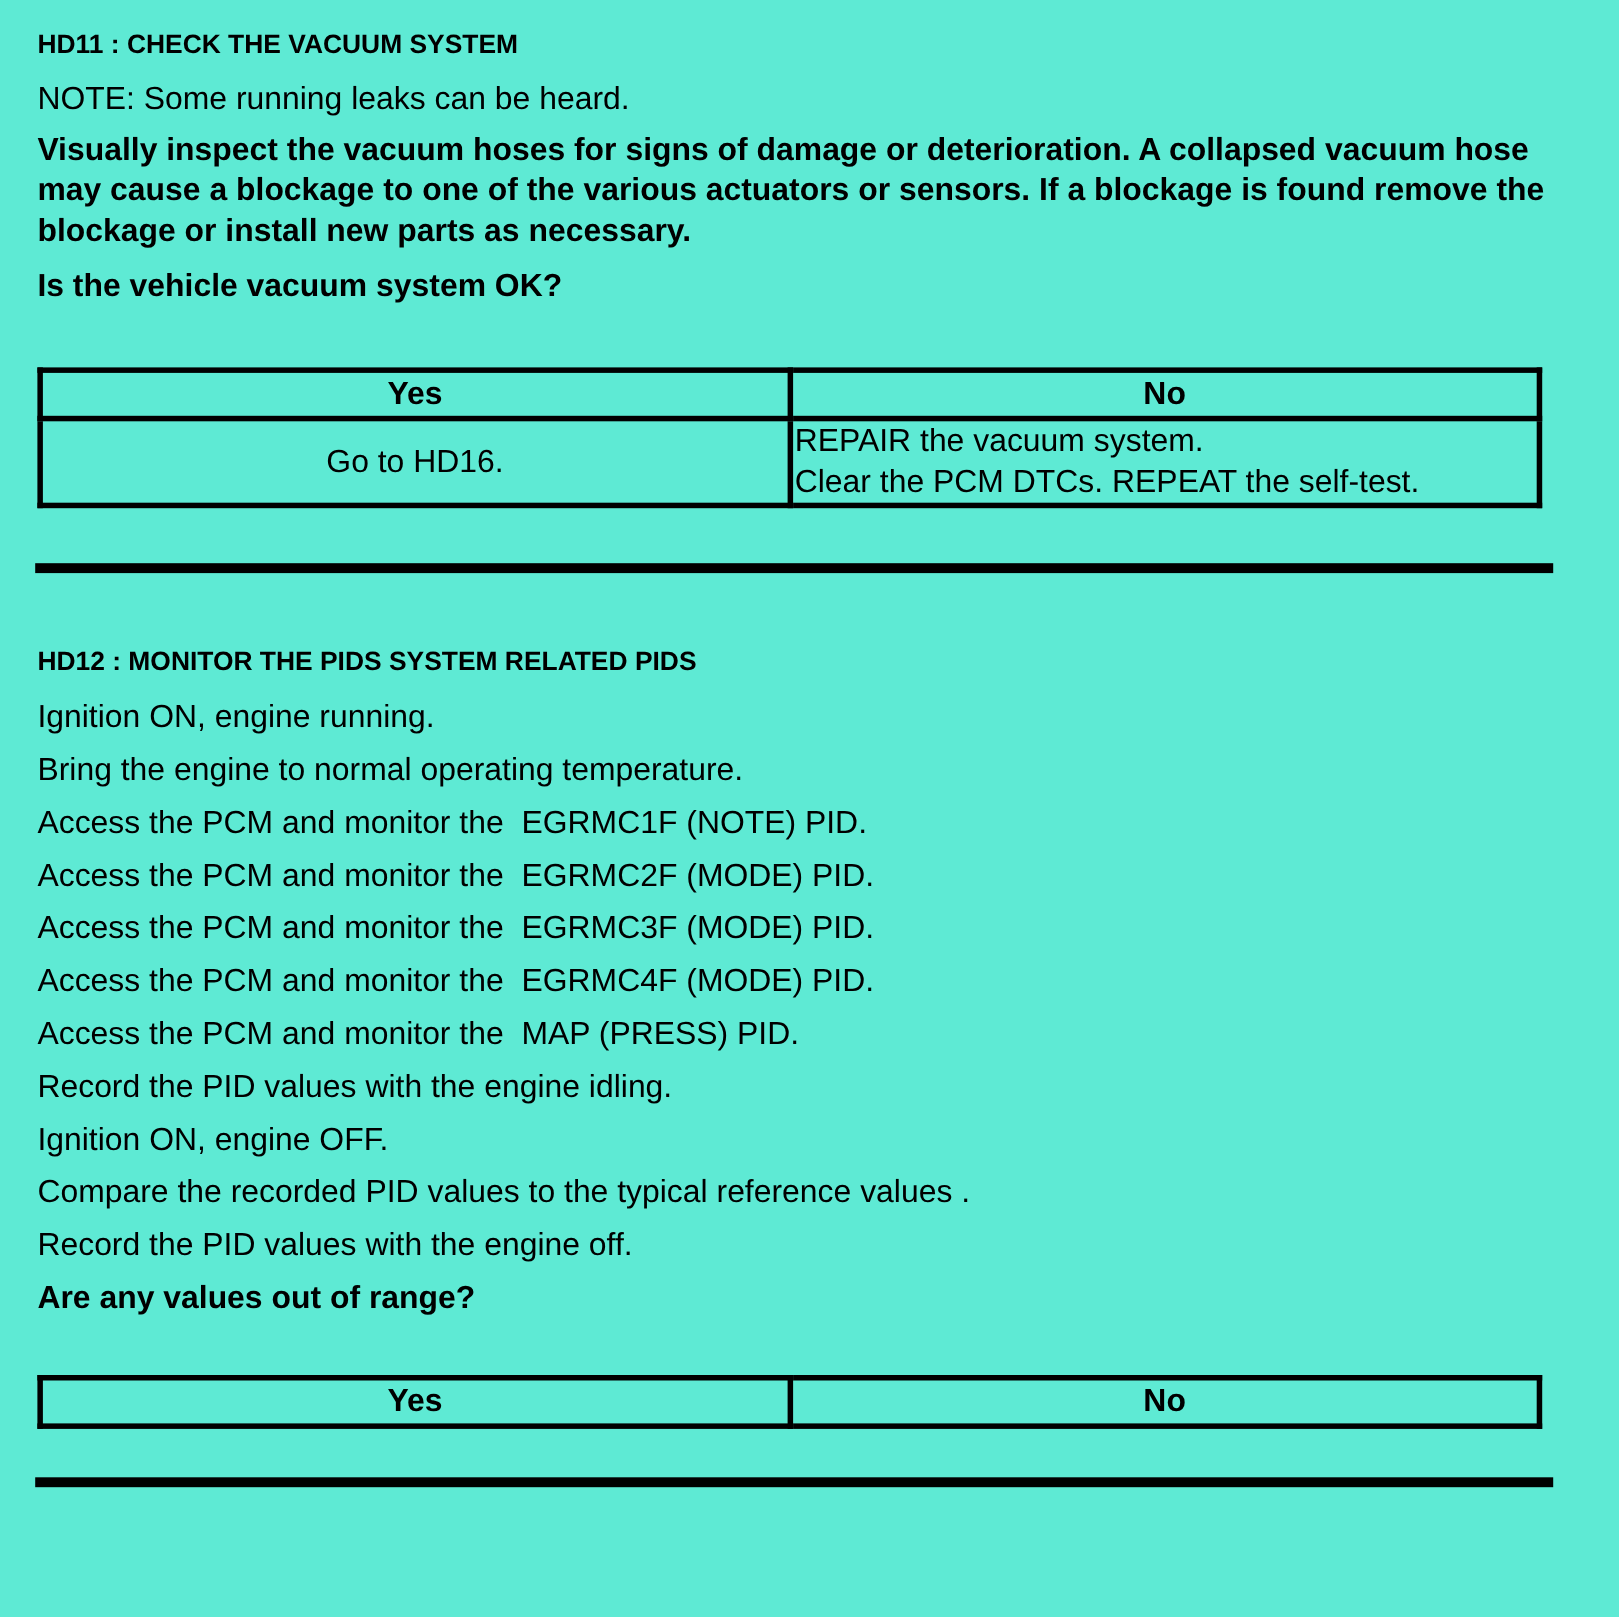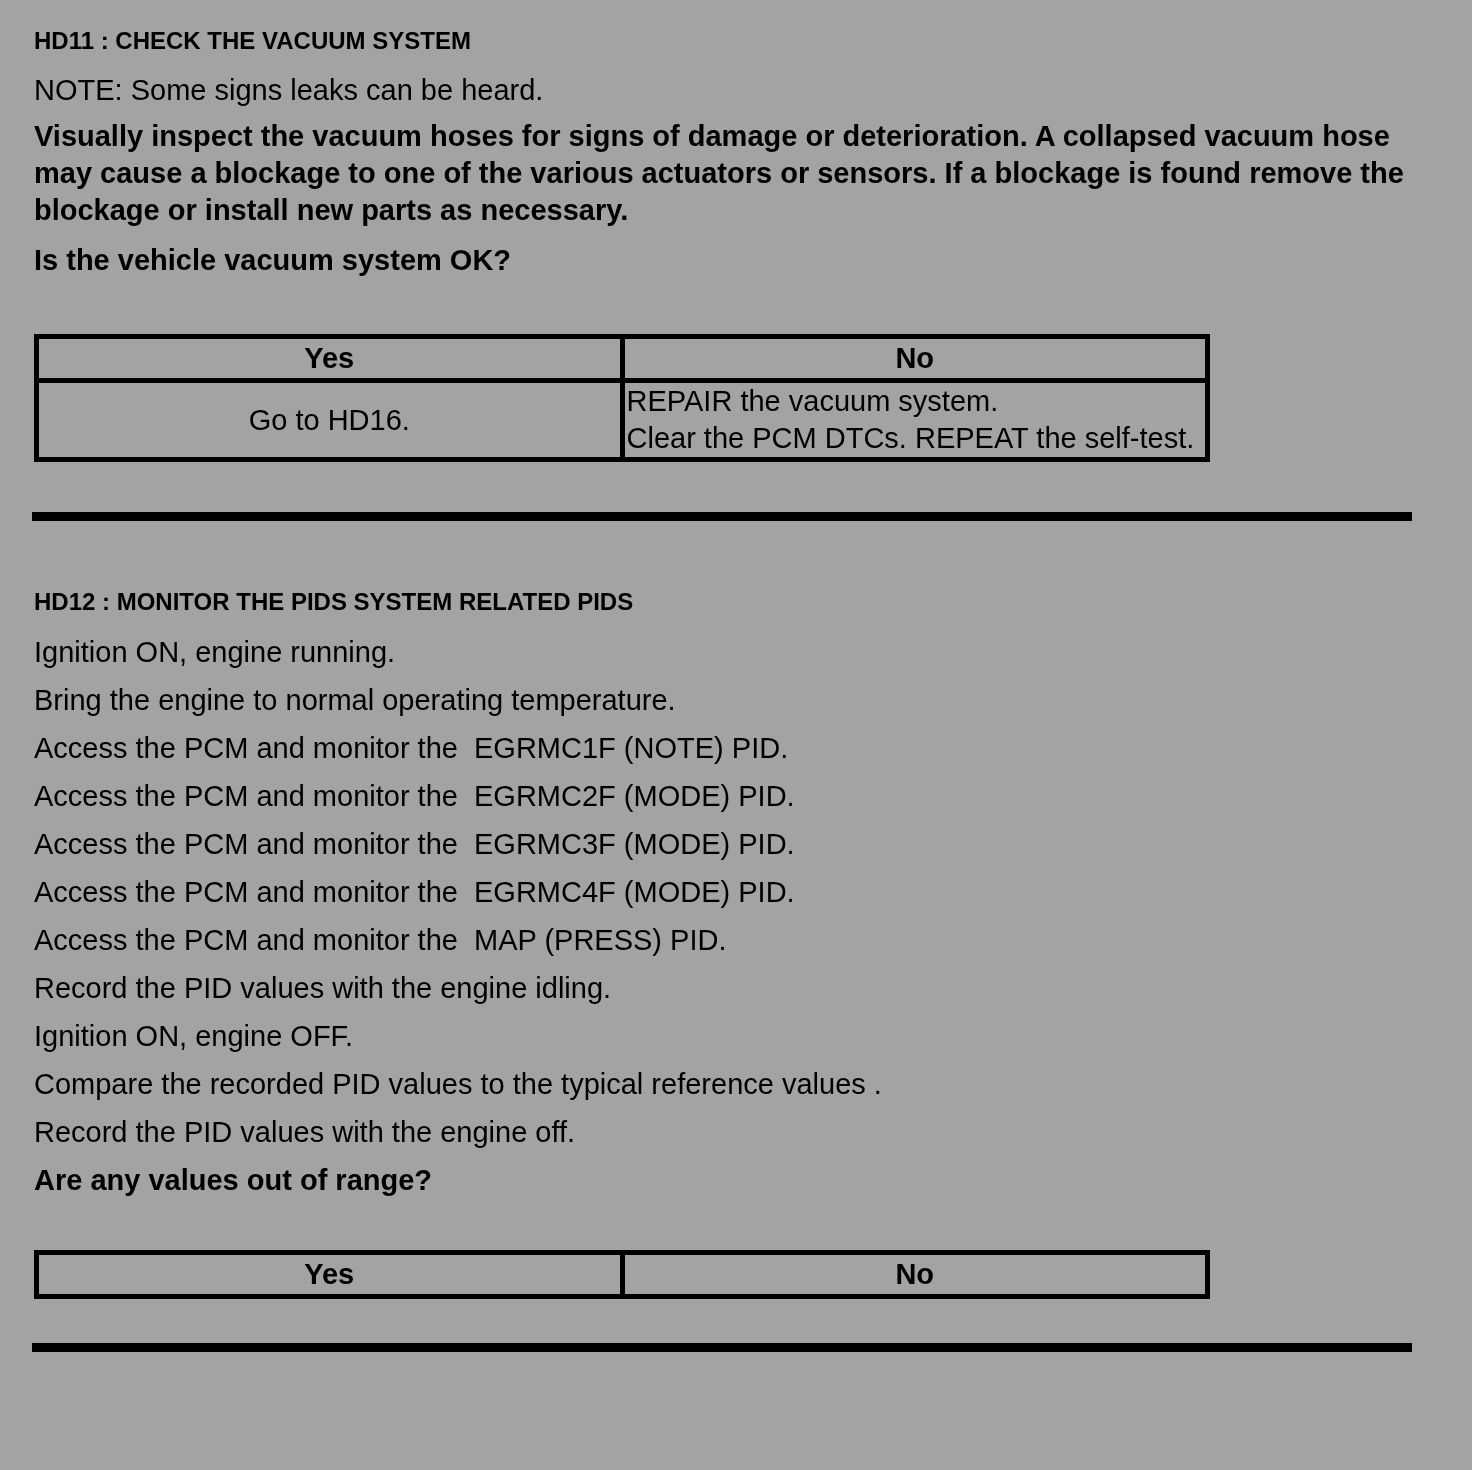"HD11 : CHECK THE VACUUM" .page { background: #a3a3a3 -> #5eead4 }
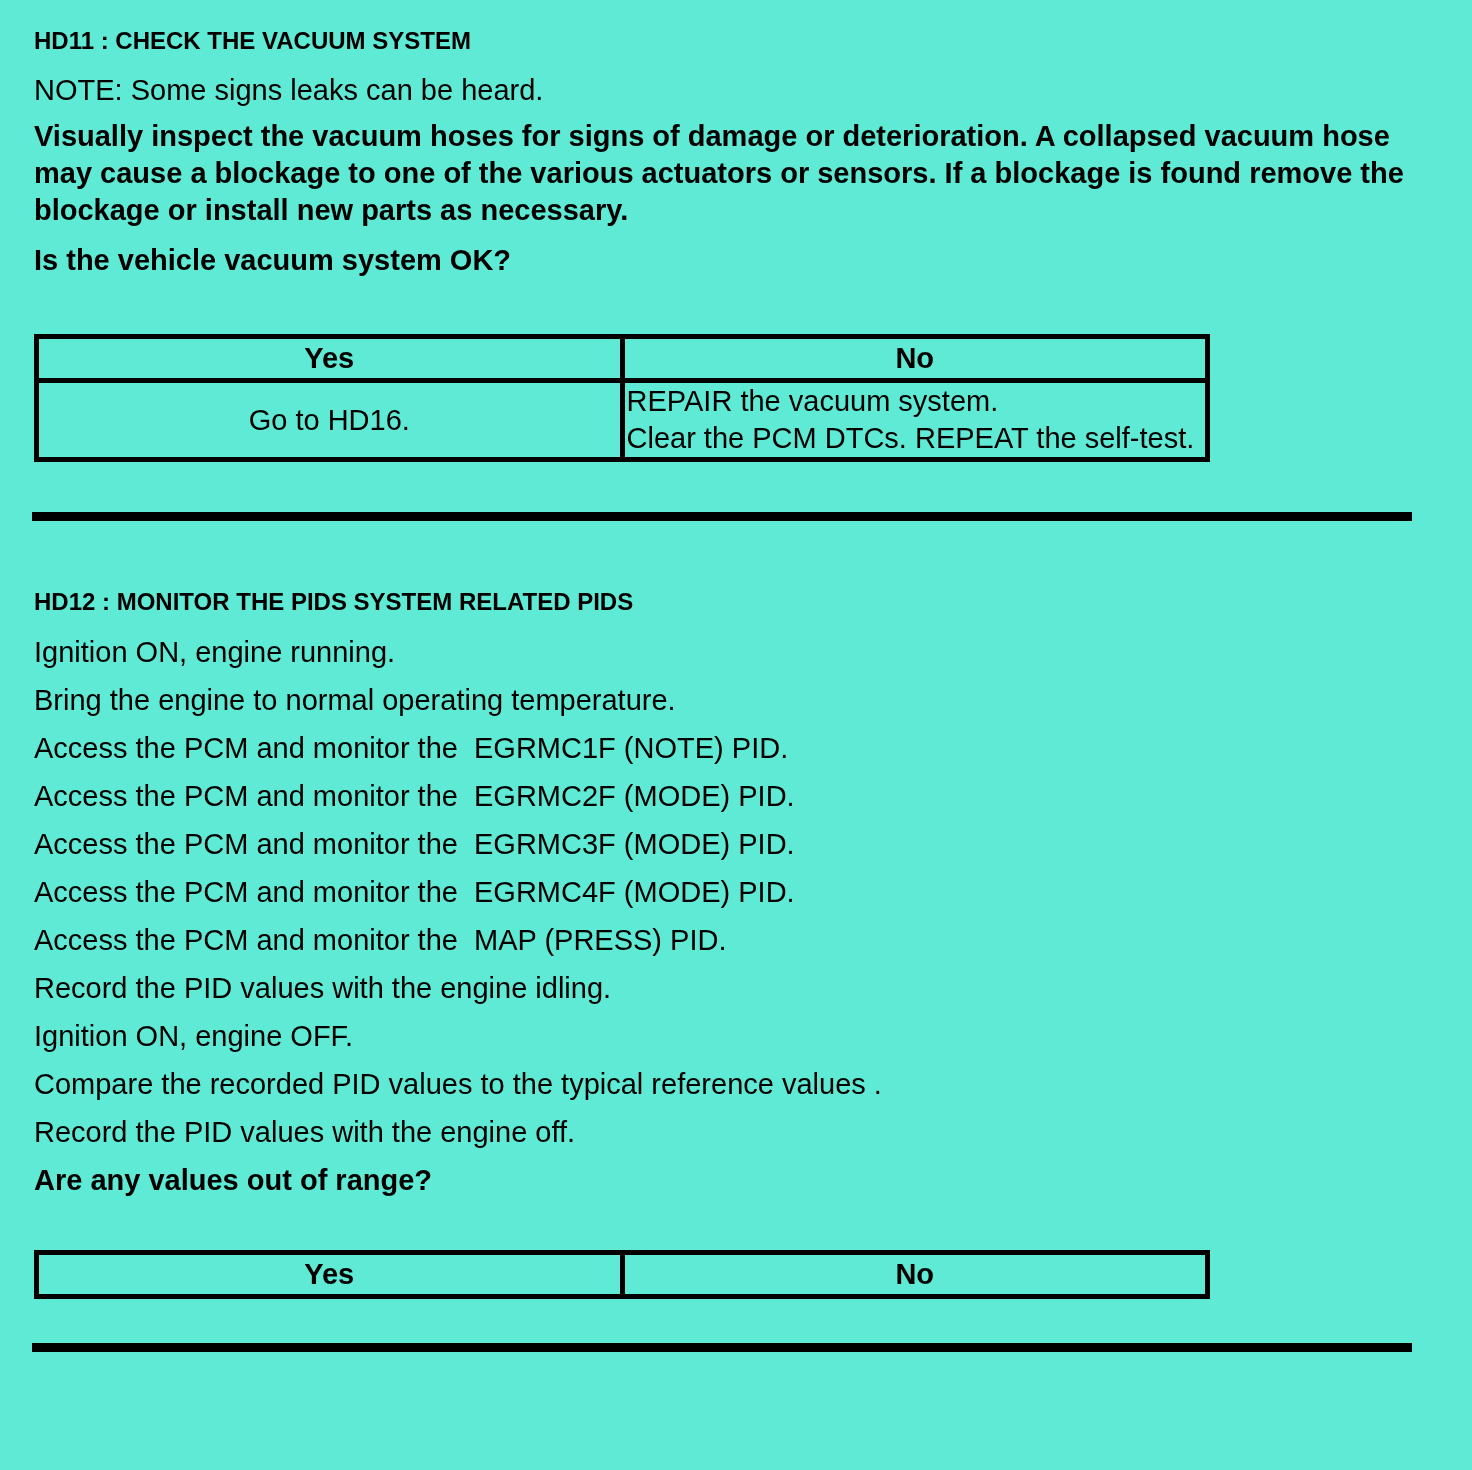"NOTE: Some signs leaks can" p.para { text: signs -> running }
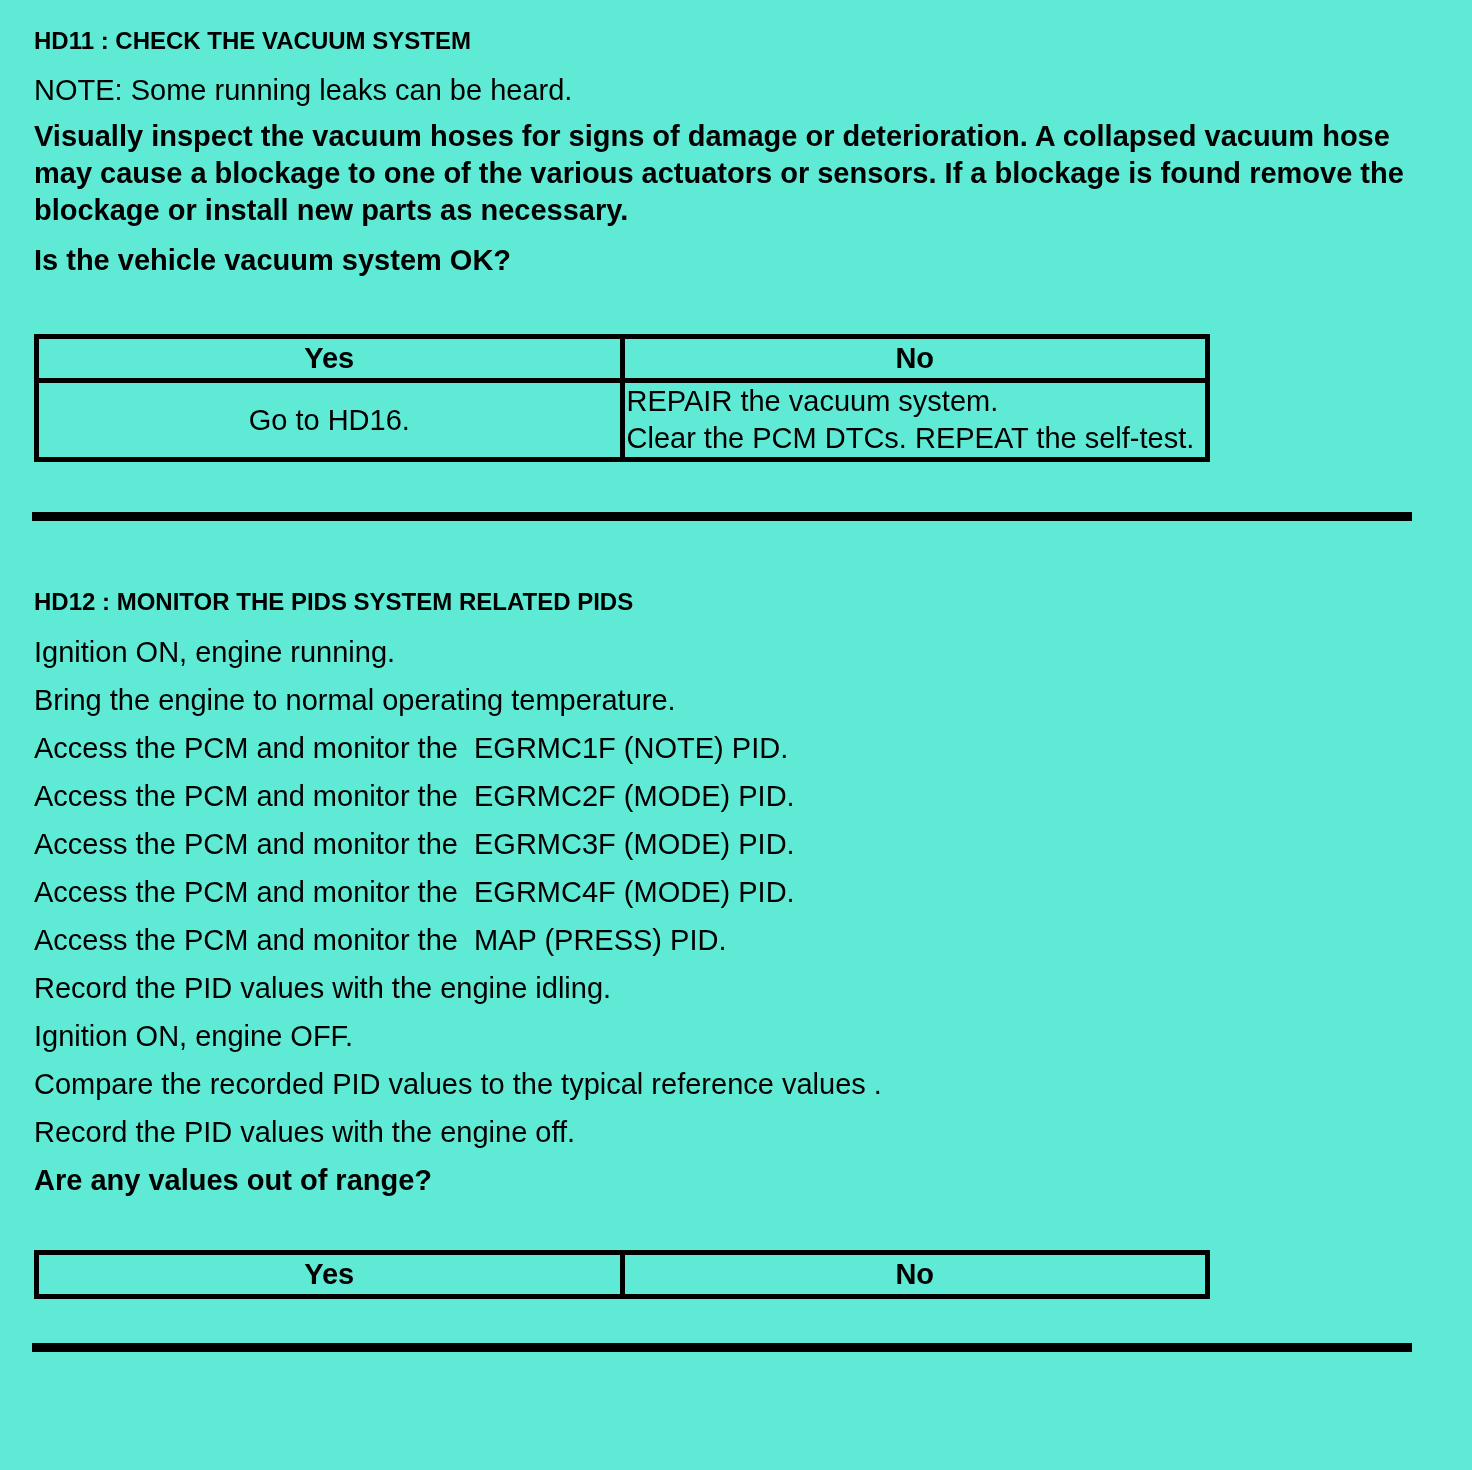"Yes" table.decision { width: 1176px -> 1368px }
